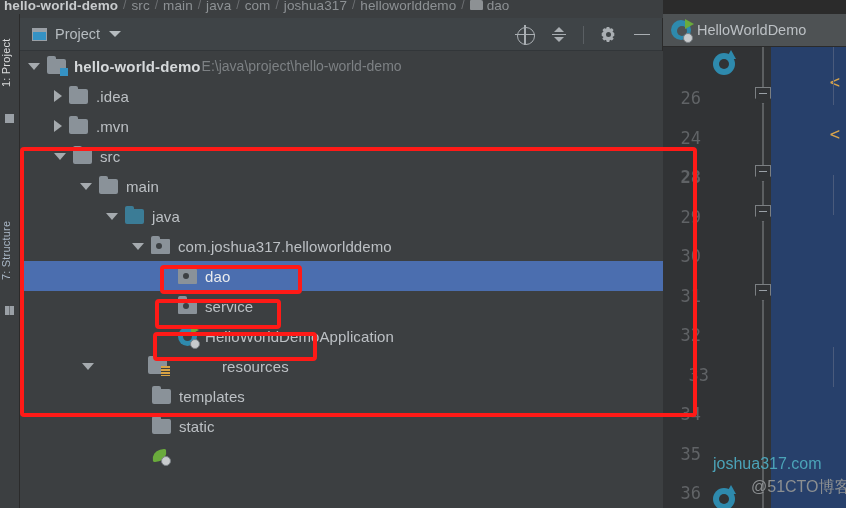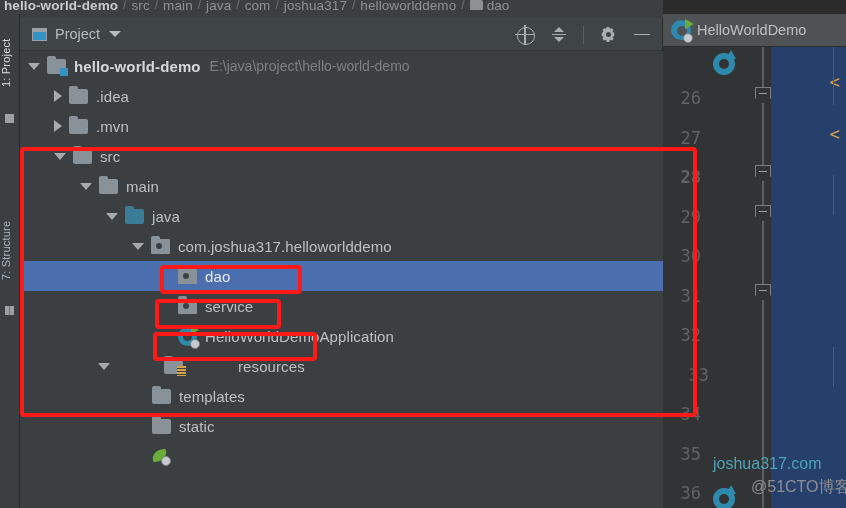"E:\java\project\hello-world-demo" .path { margin-left: 9px -> 1px }
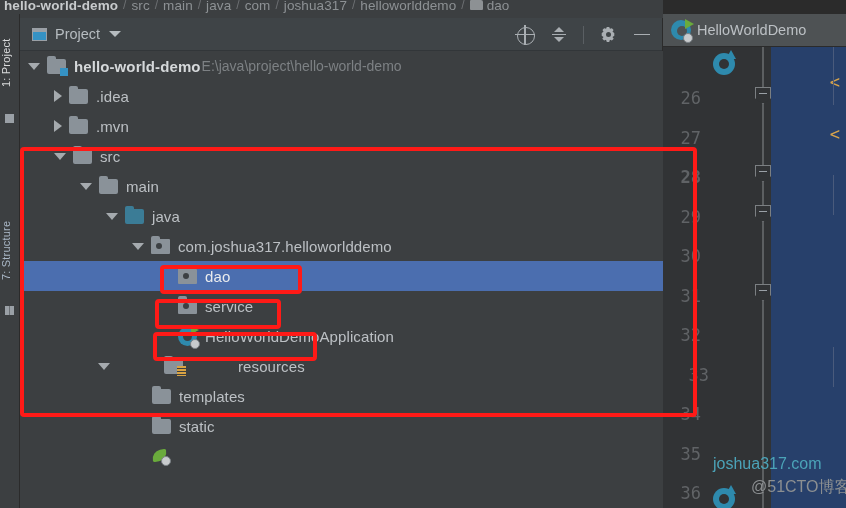"27" span.ln { text: 27 -> 24 }
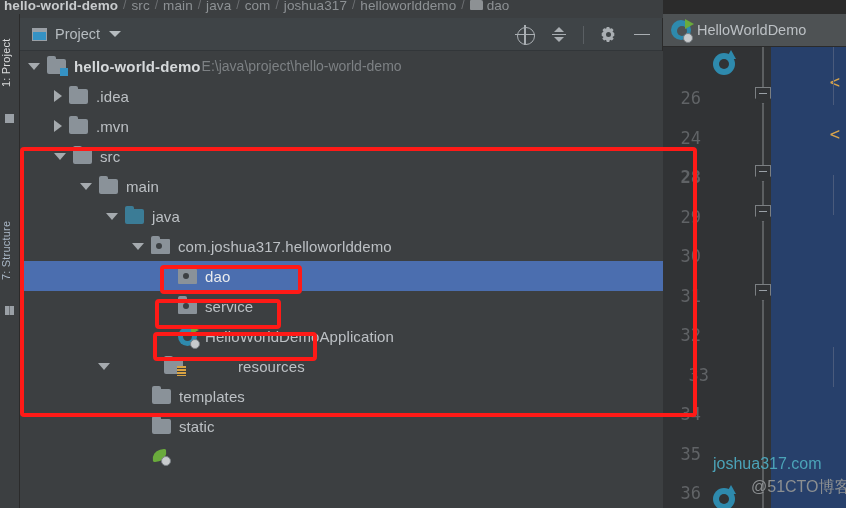"resources" div.row { padding-left: 78px -> 62px }
